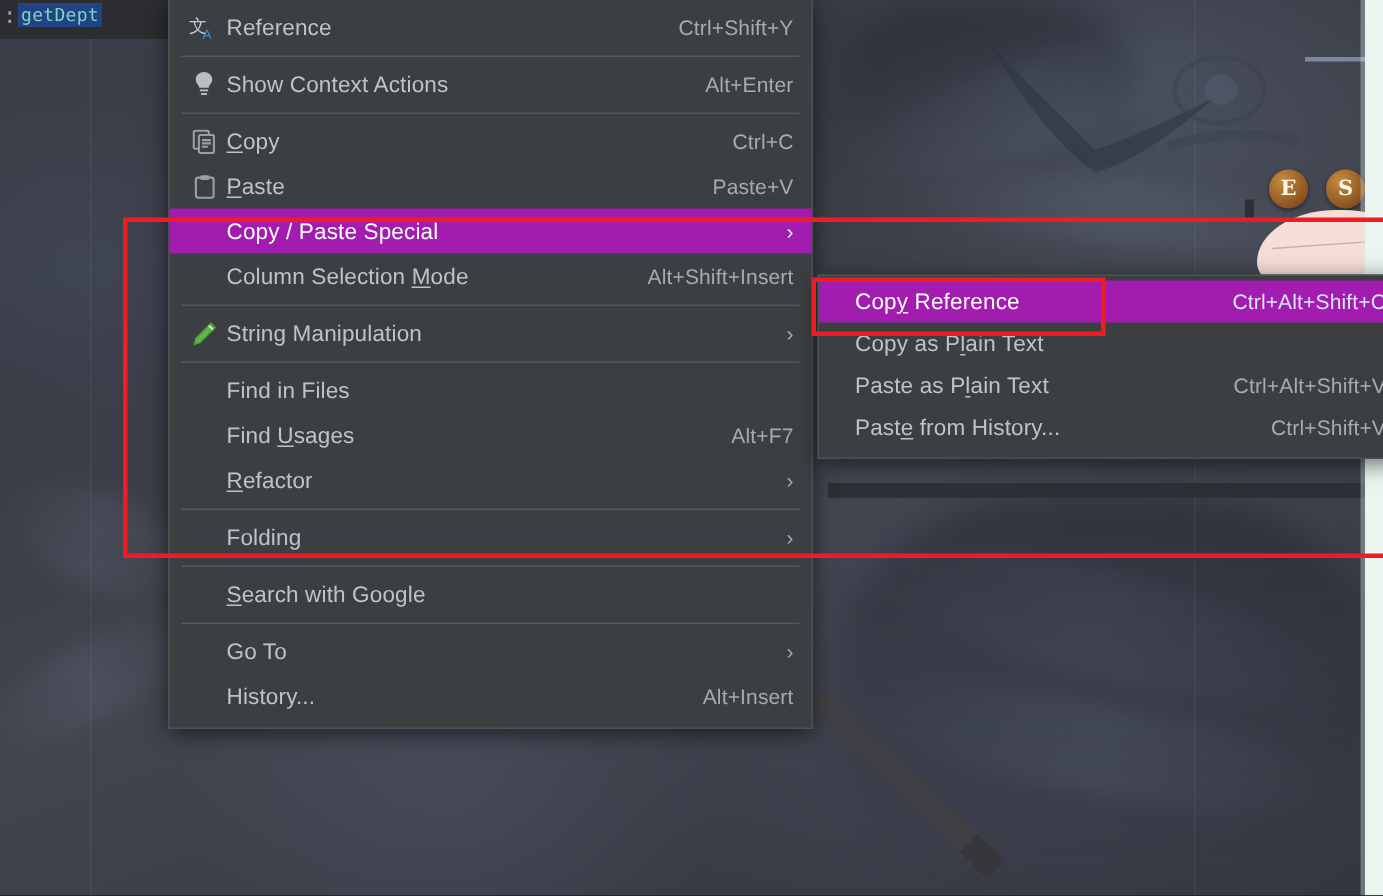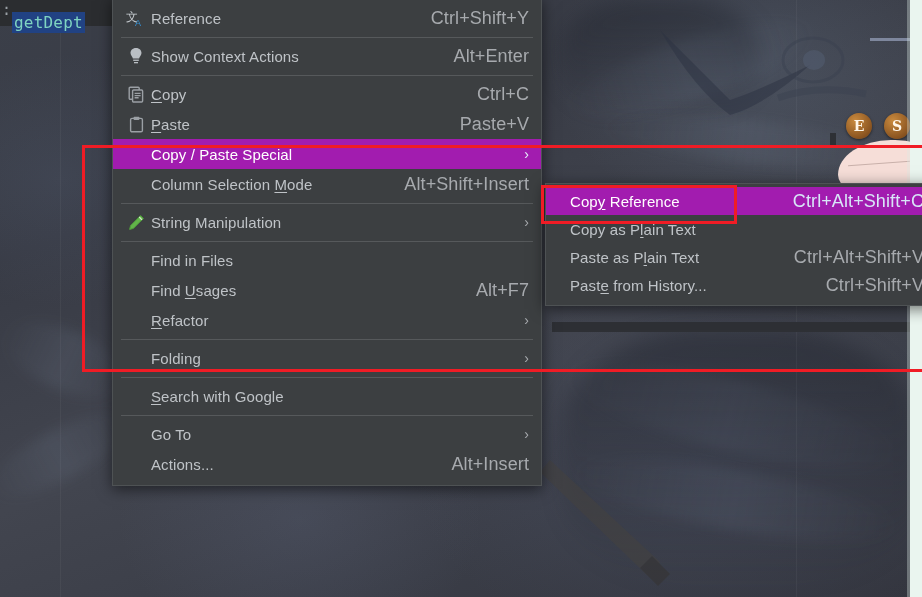"getDept" .code-sel { font-size: 16px -> 12px; top: 12px -> 2px }
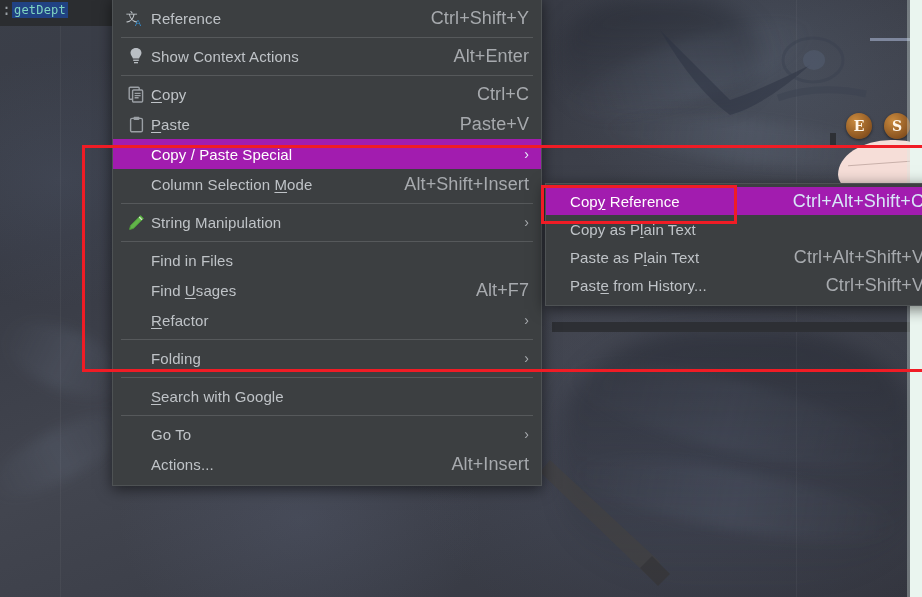"Ctrl+Shift+Y" .mi-shortcut { font-size: 18px -> 14px }
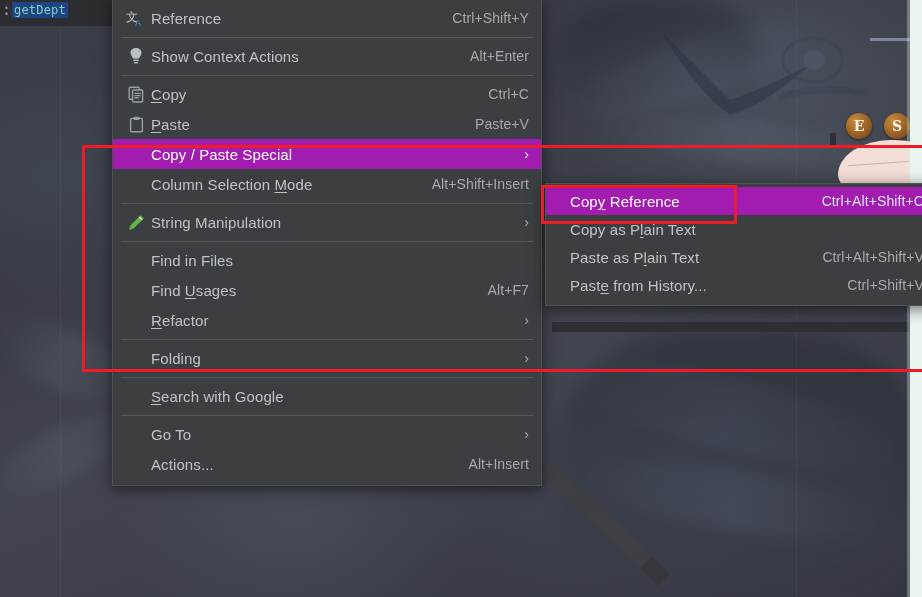"Actions..." span.mi-label { text: Actions -> History }
